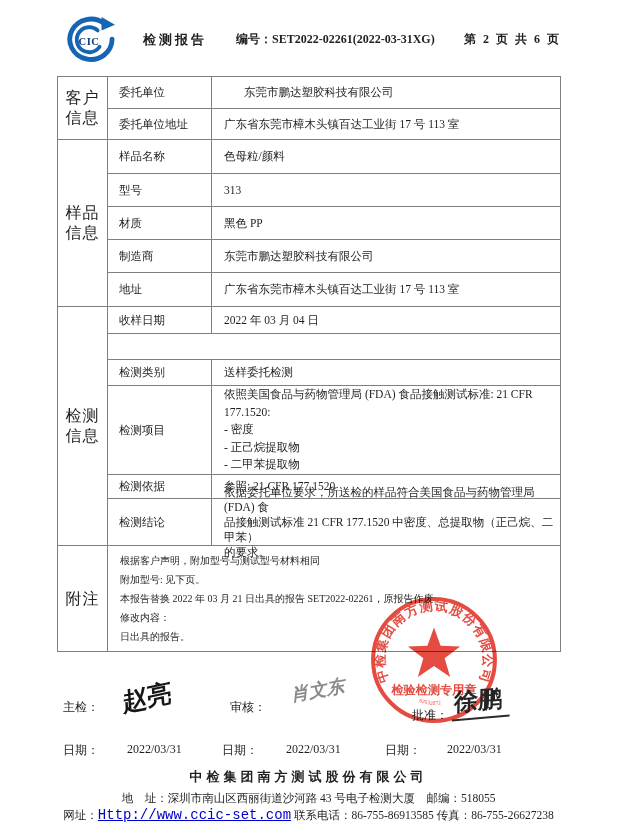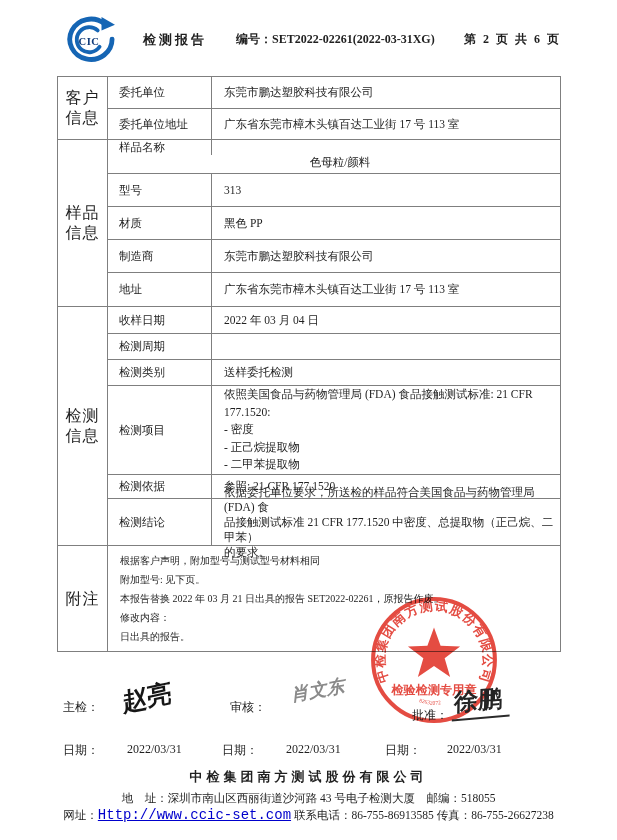"委托单位" div.row { gap: none -> 20px }
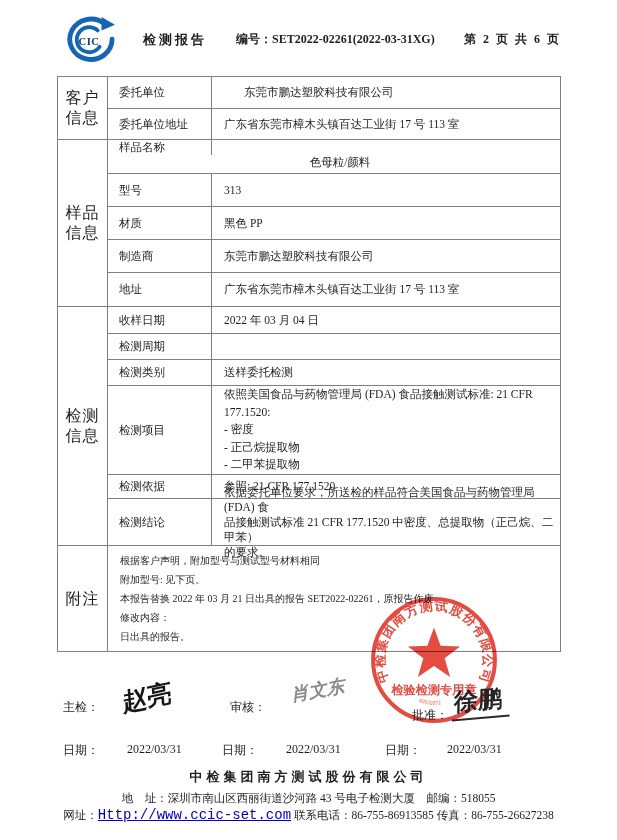"样品名称" div.row { flex-direction: column -> none }
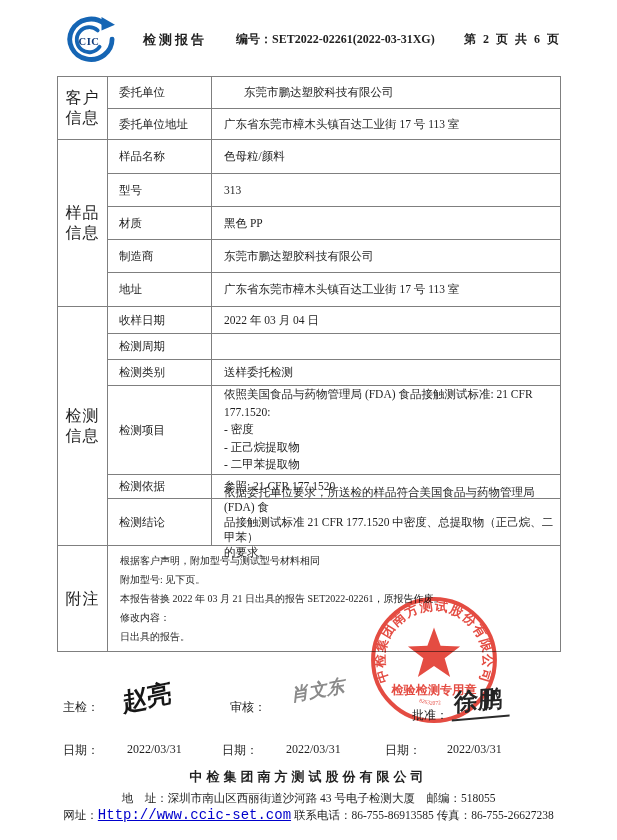"检测周期" div.lab { html: <div>检测周期</div> -> none }
